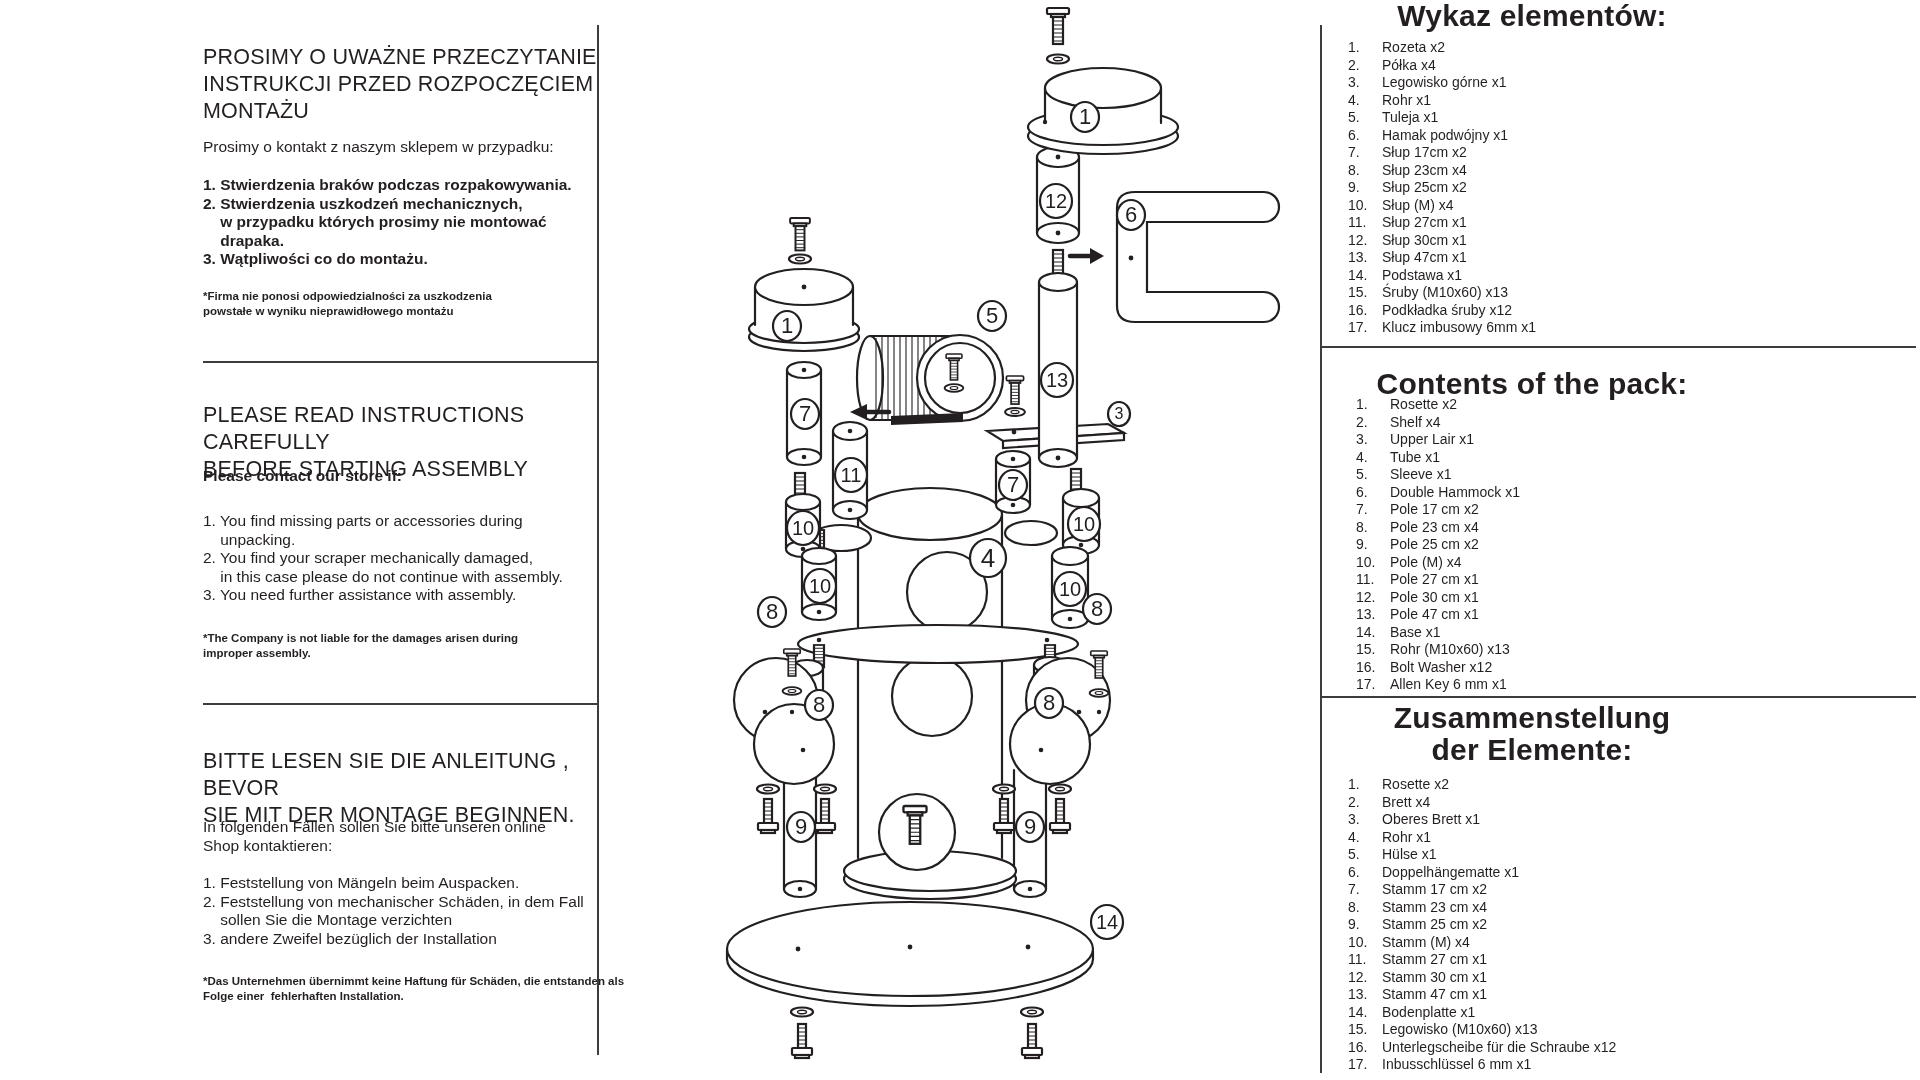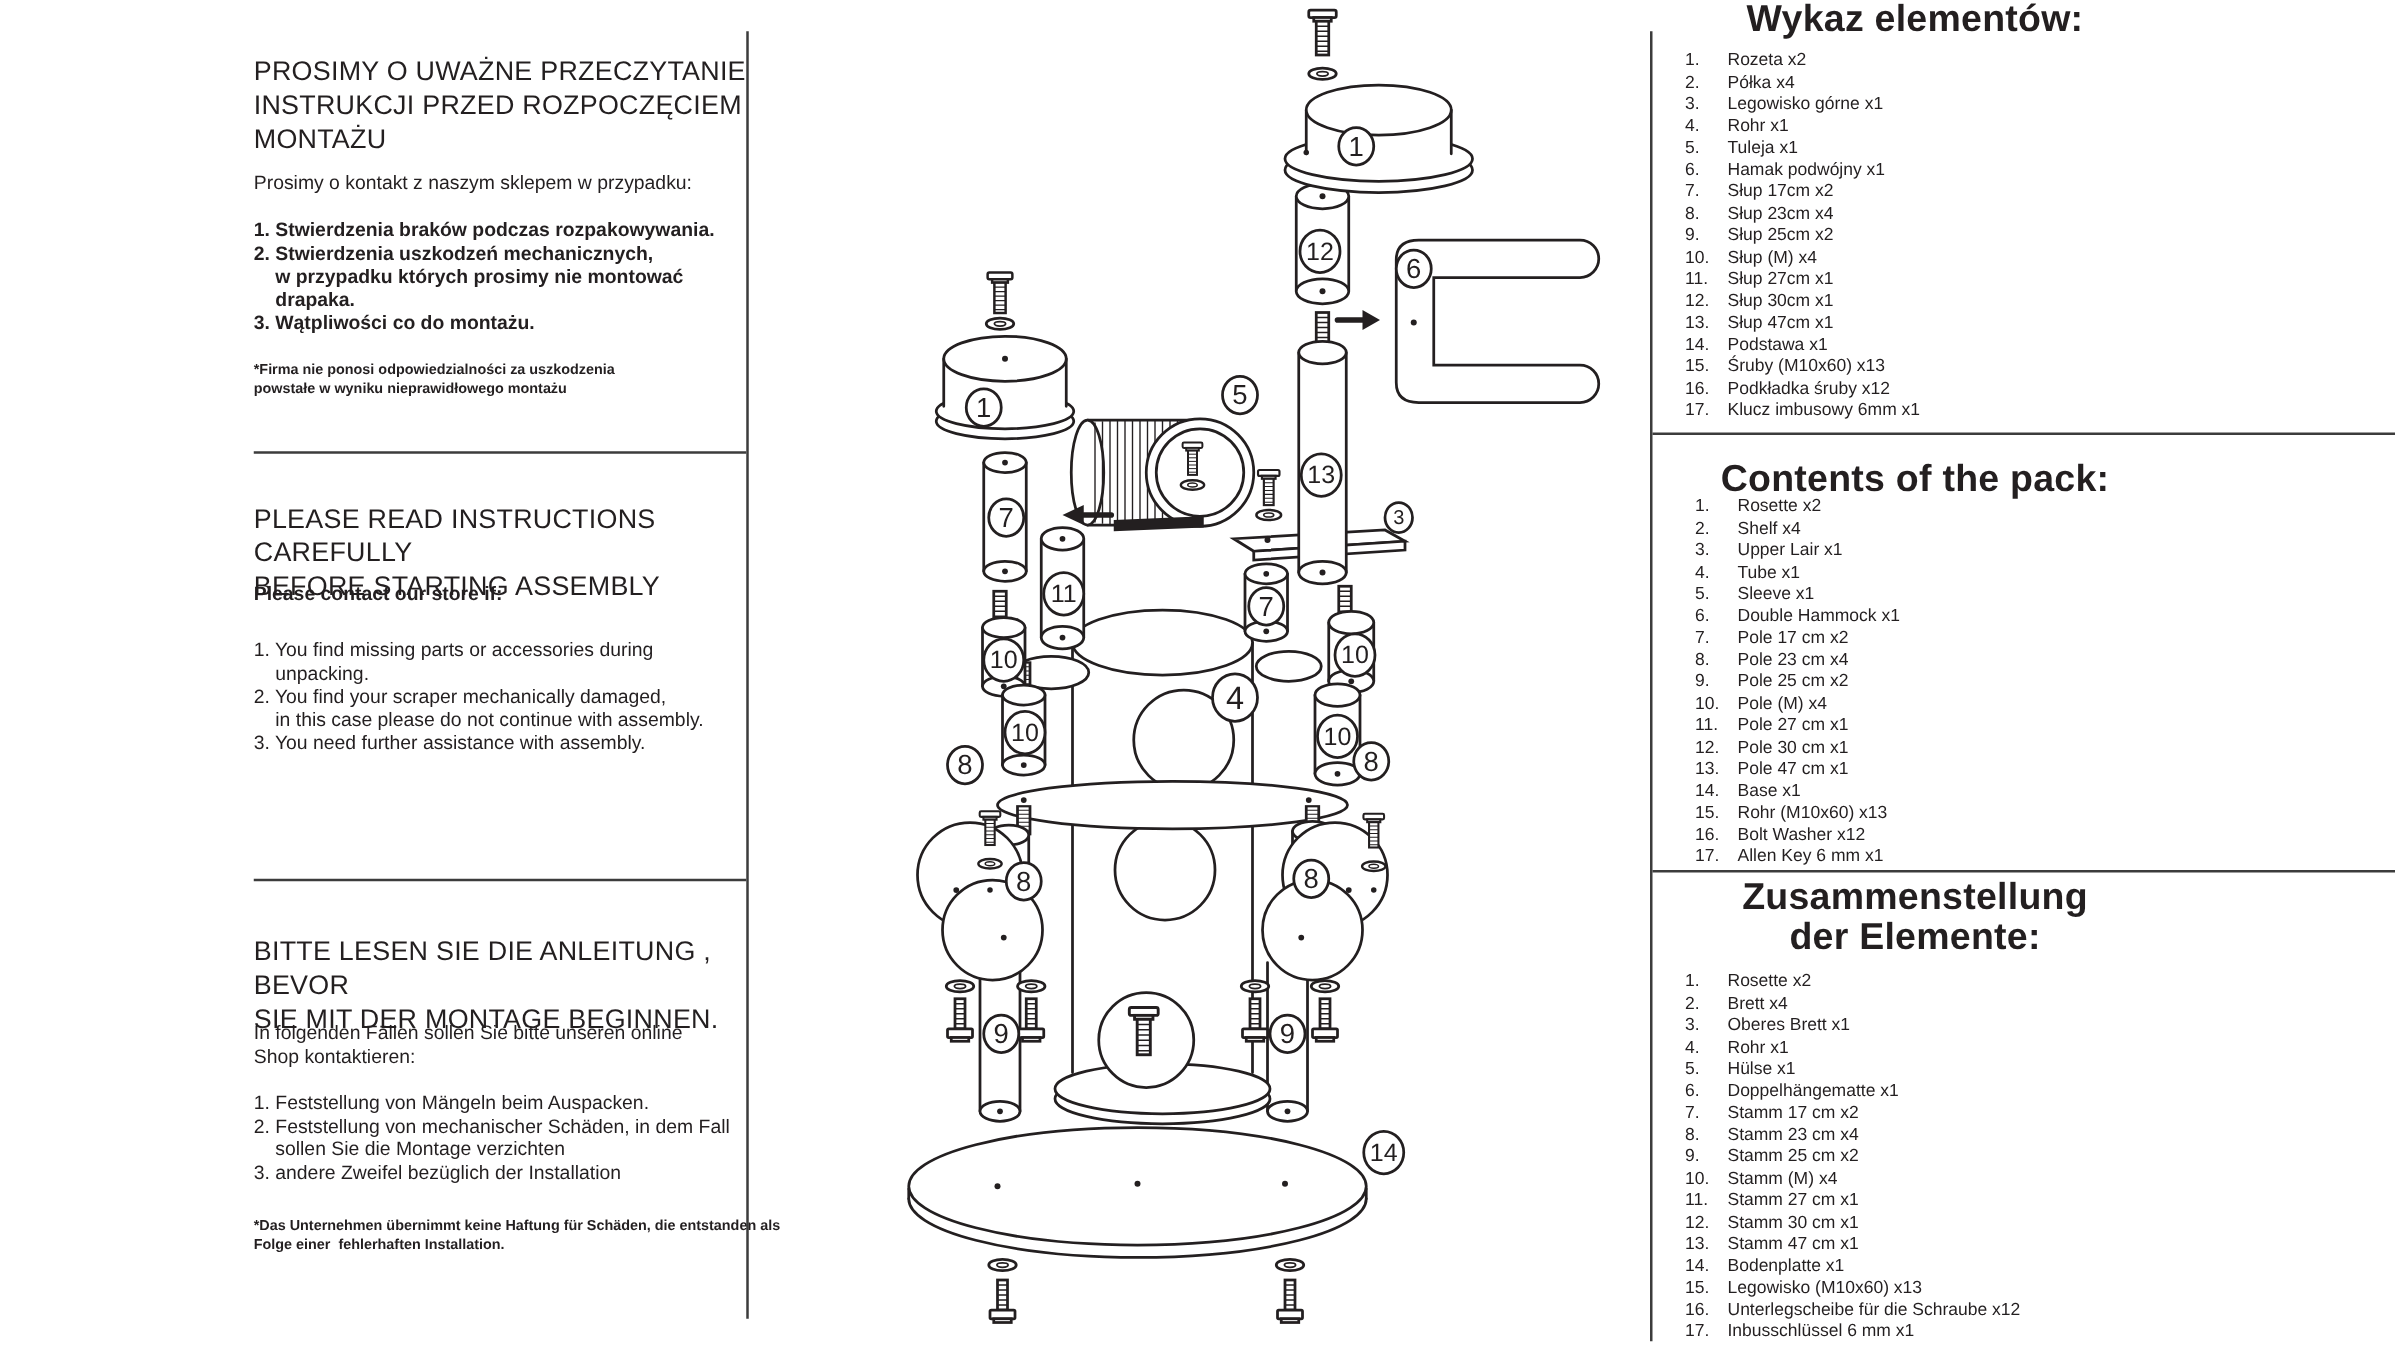"*The Company is not liable" div.abs { html: none -> <div>*The Company is not liable for the damages arisen during improper assembly.</div> }
